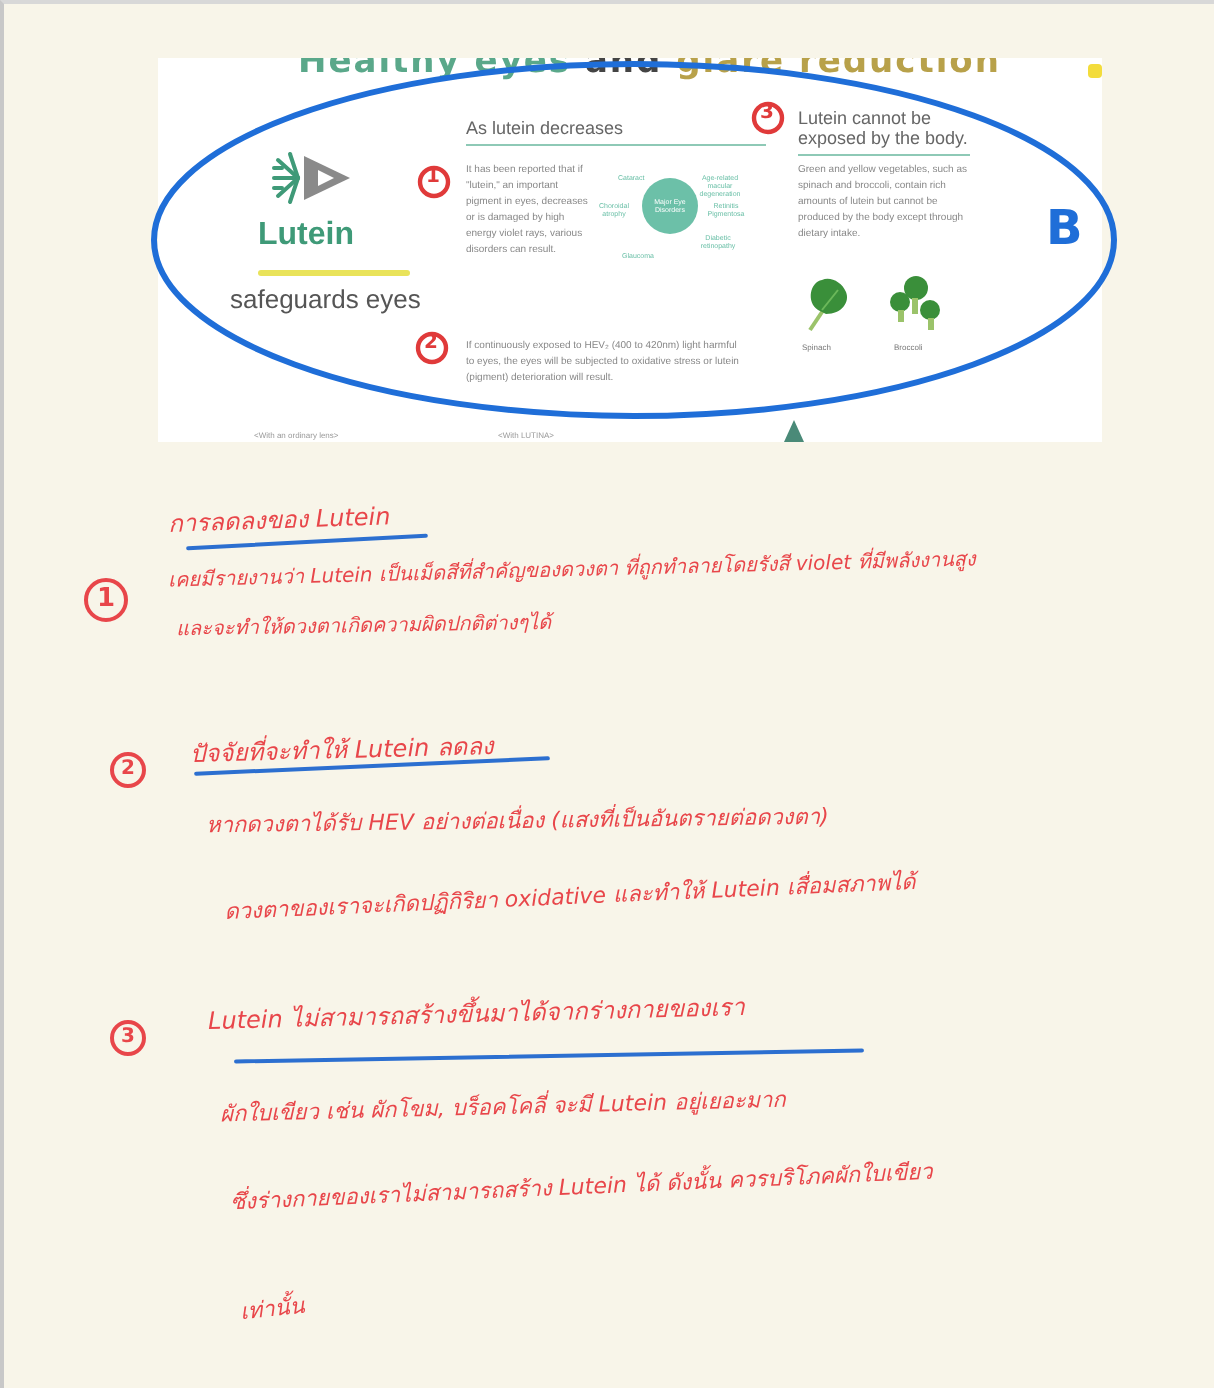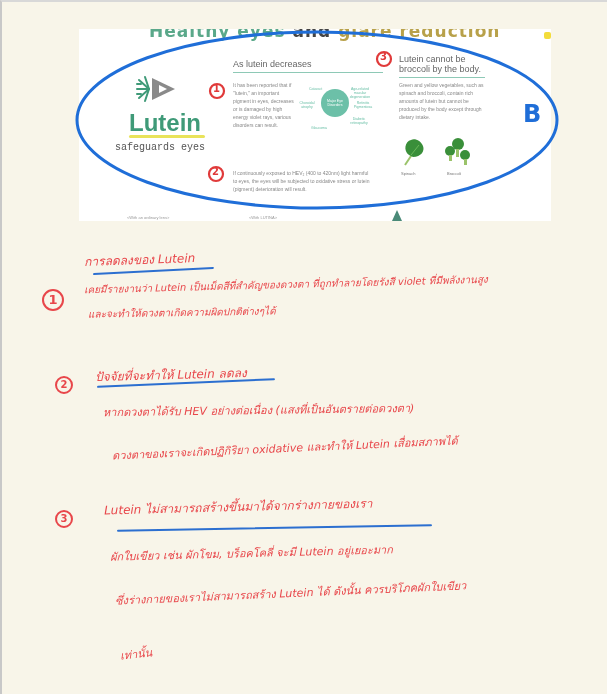"Lutein cannot be broccoli by" div.sec-head { text: broccoli -> exposed }
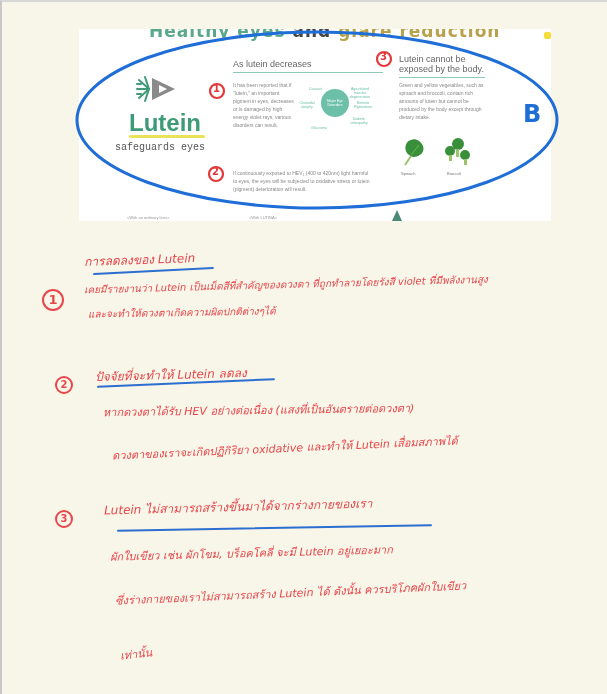"Lutein" .lutein-word { font-size: 24px -> 16px }
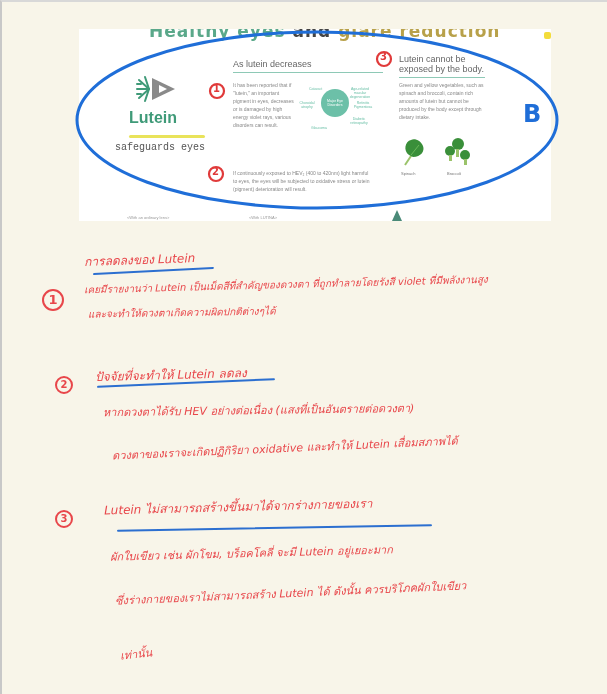"safeguards eyes" .lutein-sub { font-family: Liberation Mono, monospace -> Liberation Sans, sans-serif; font-size: 10px -> 13px }
